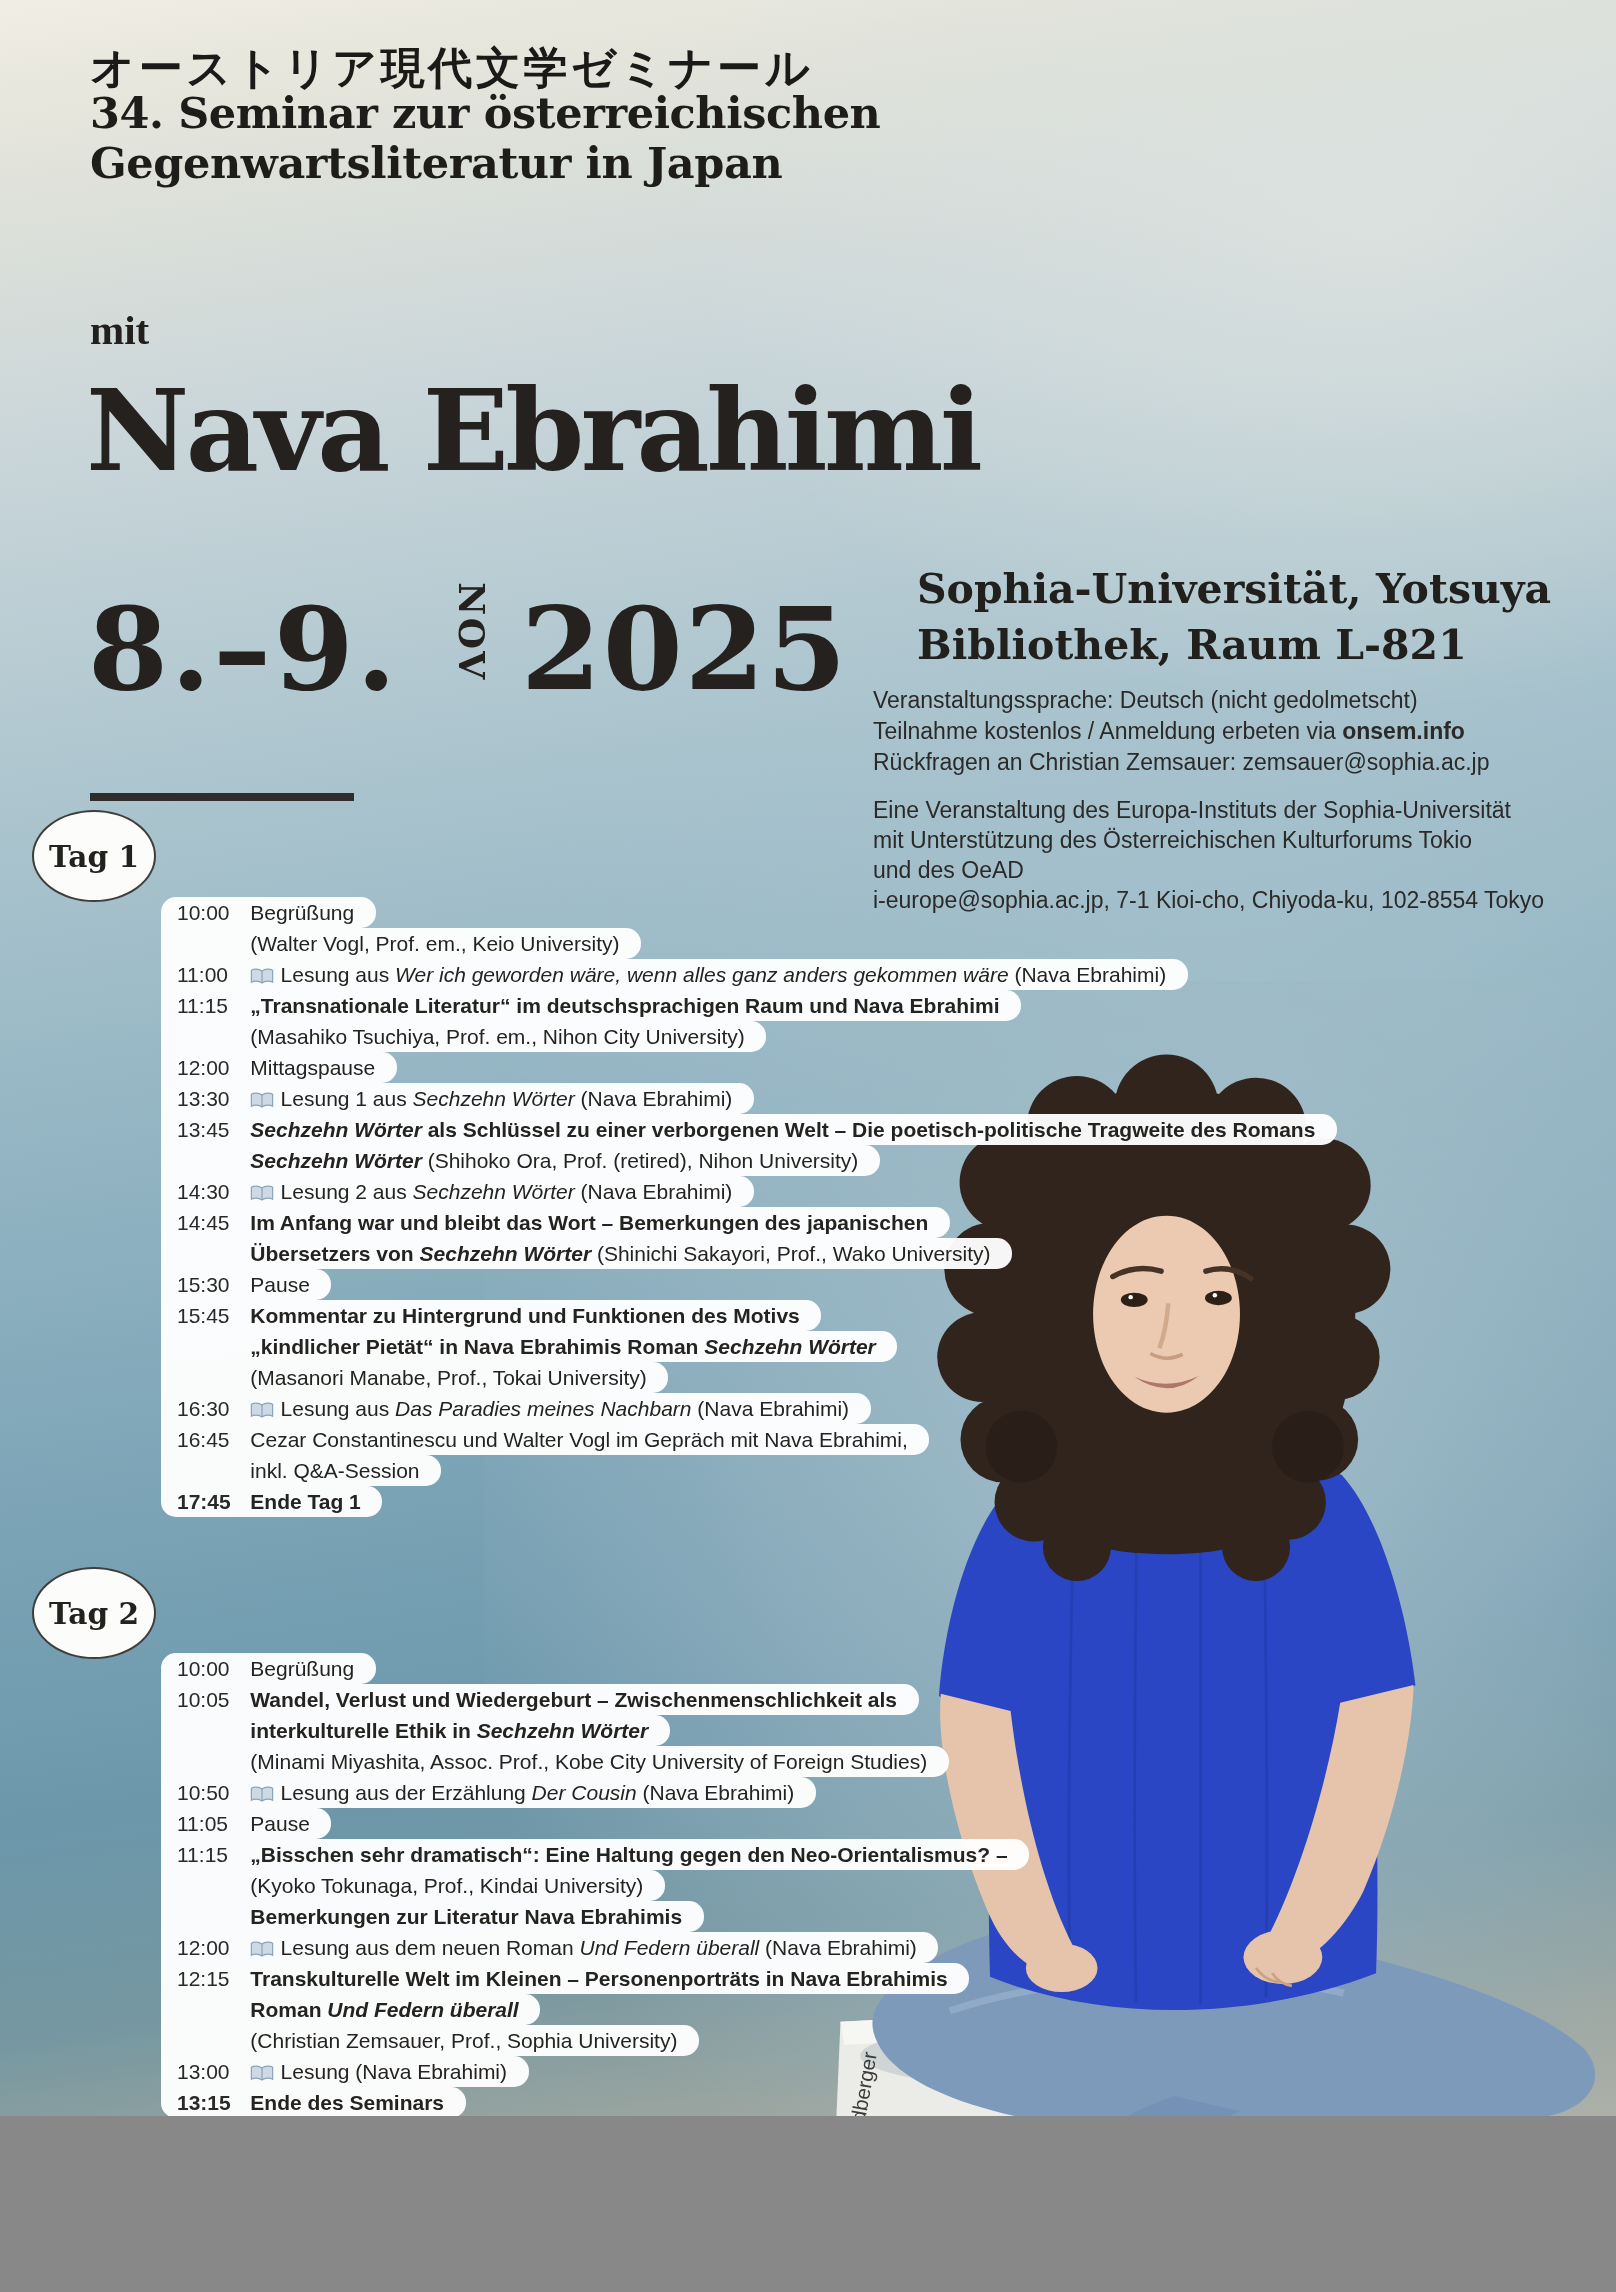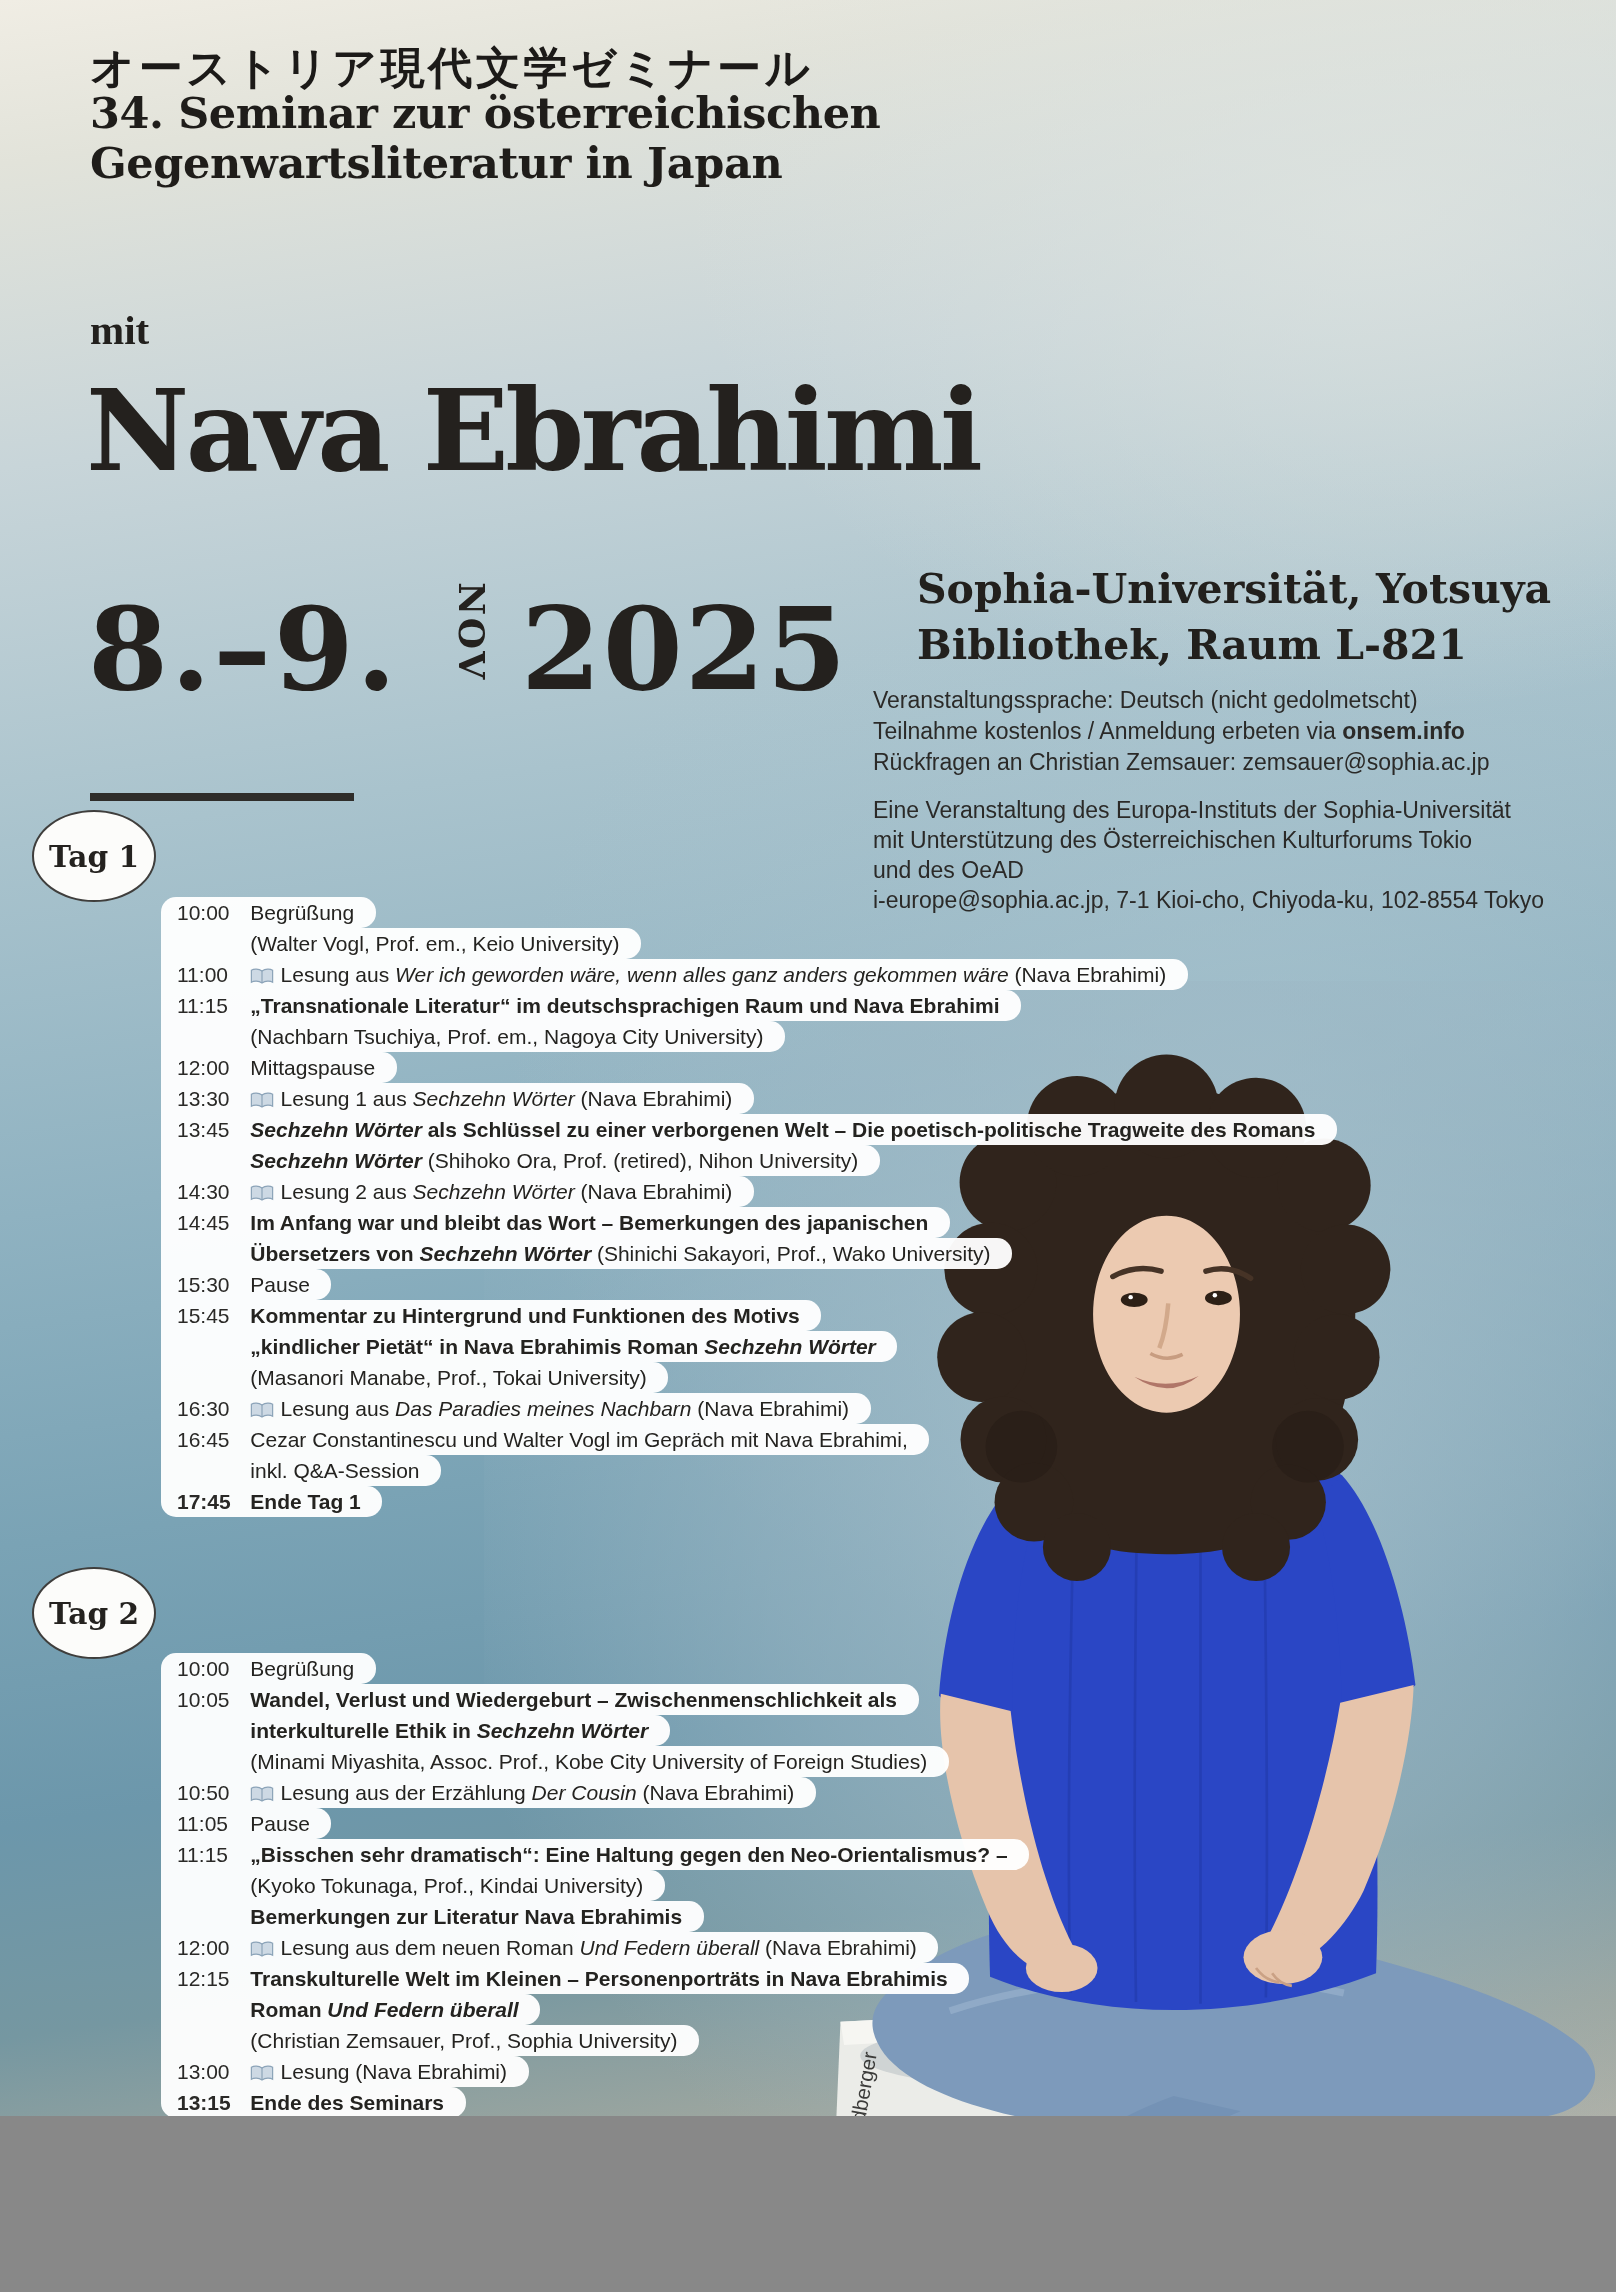"(Nachbarn Tsuchiya, Prof. em., Nagoya" span { text: Nachbarn Tsuchiya, Prof. em., Nagoya -> Masahiko Tsuchiya, Prof. em., Nihon }
